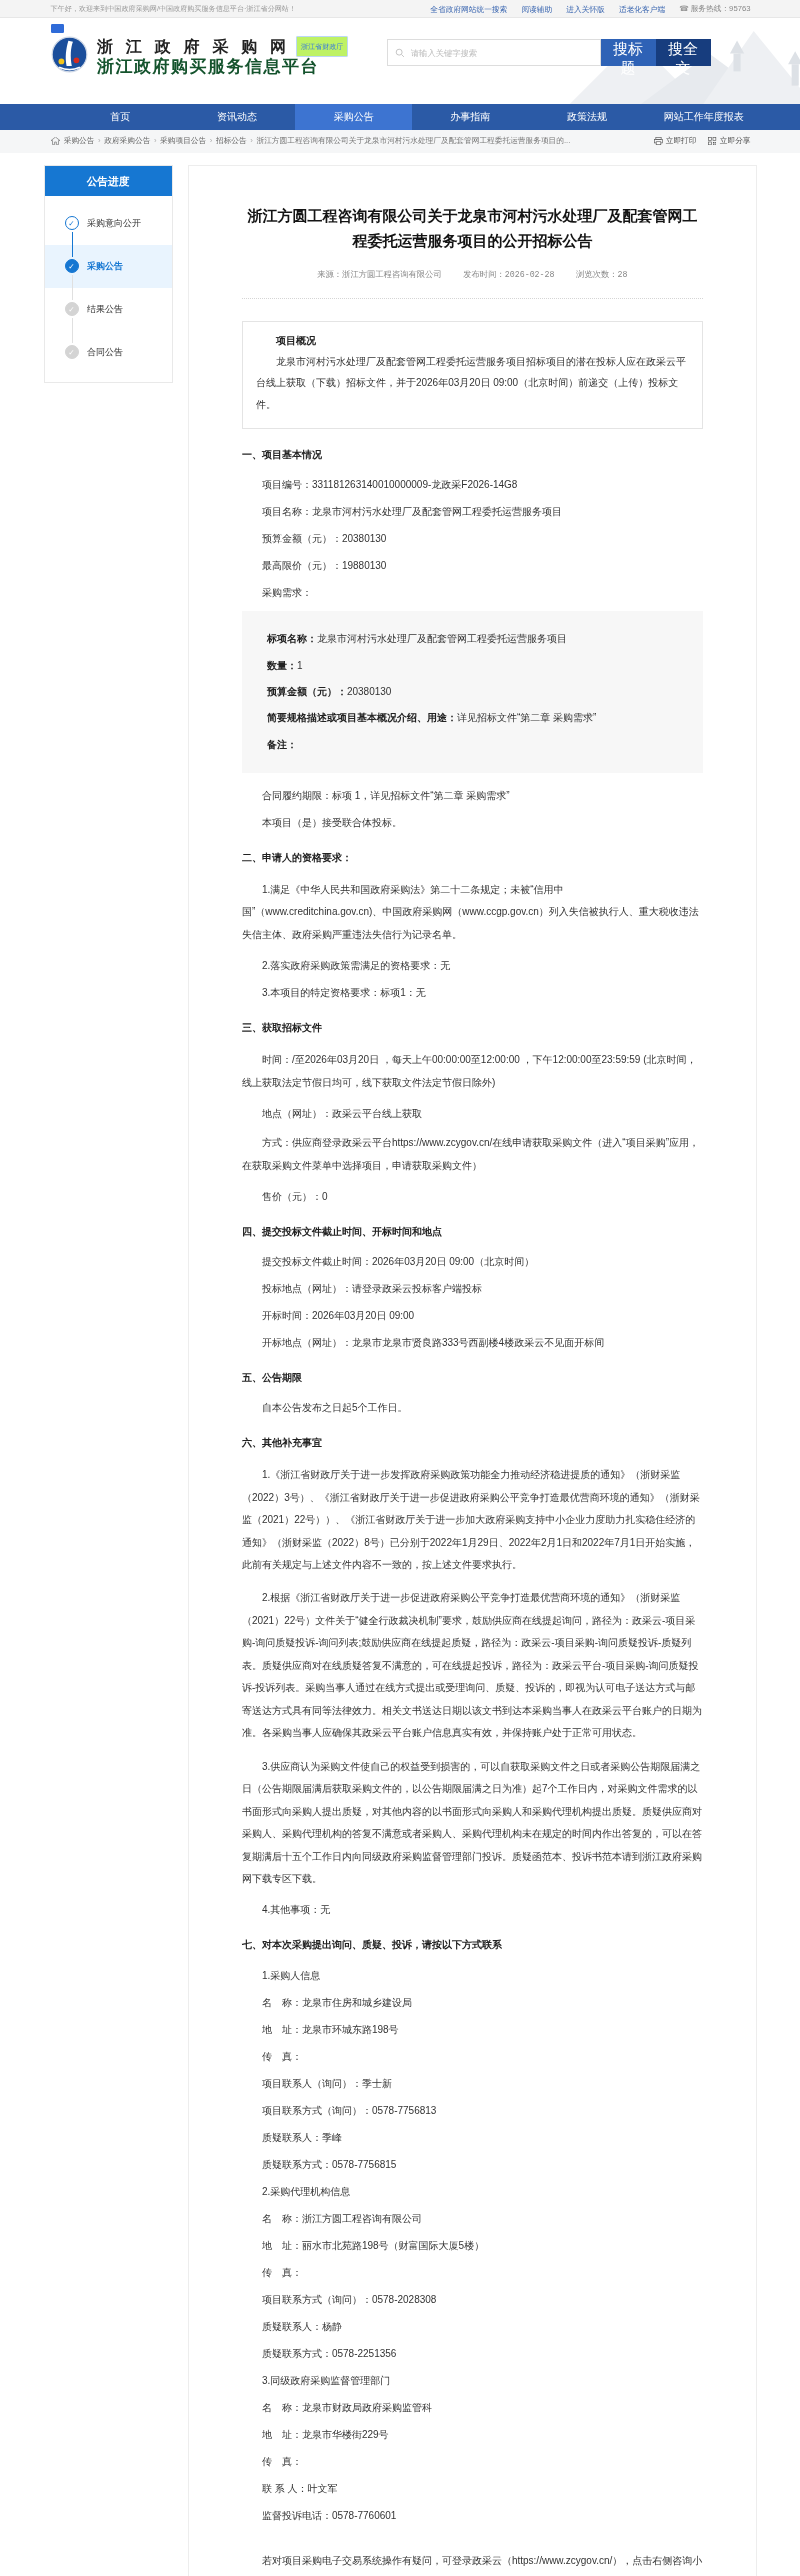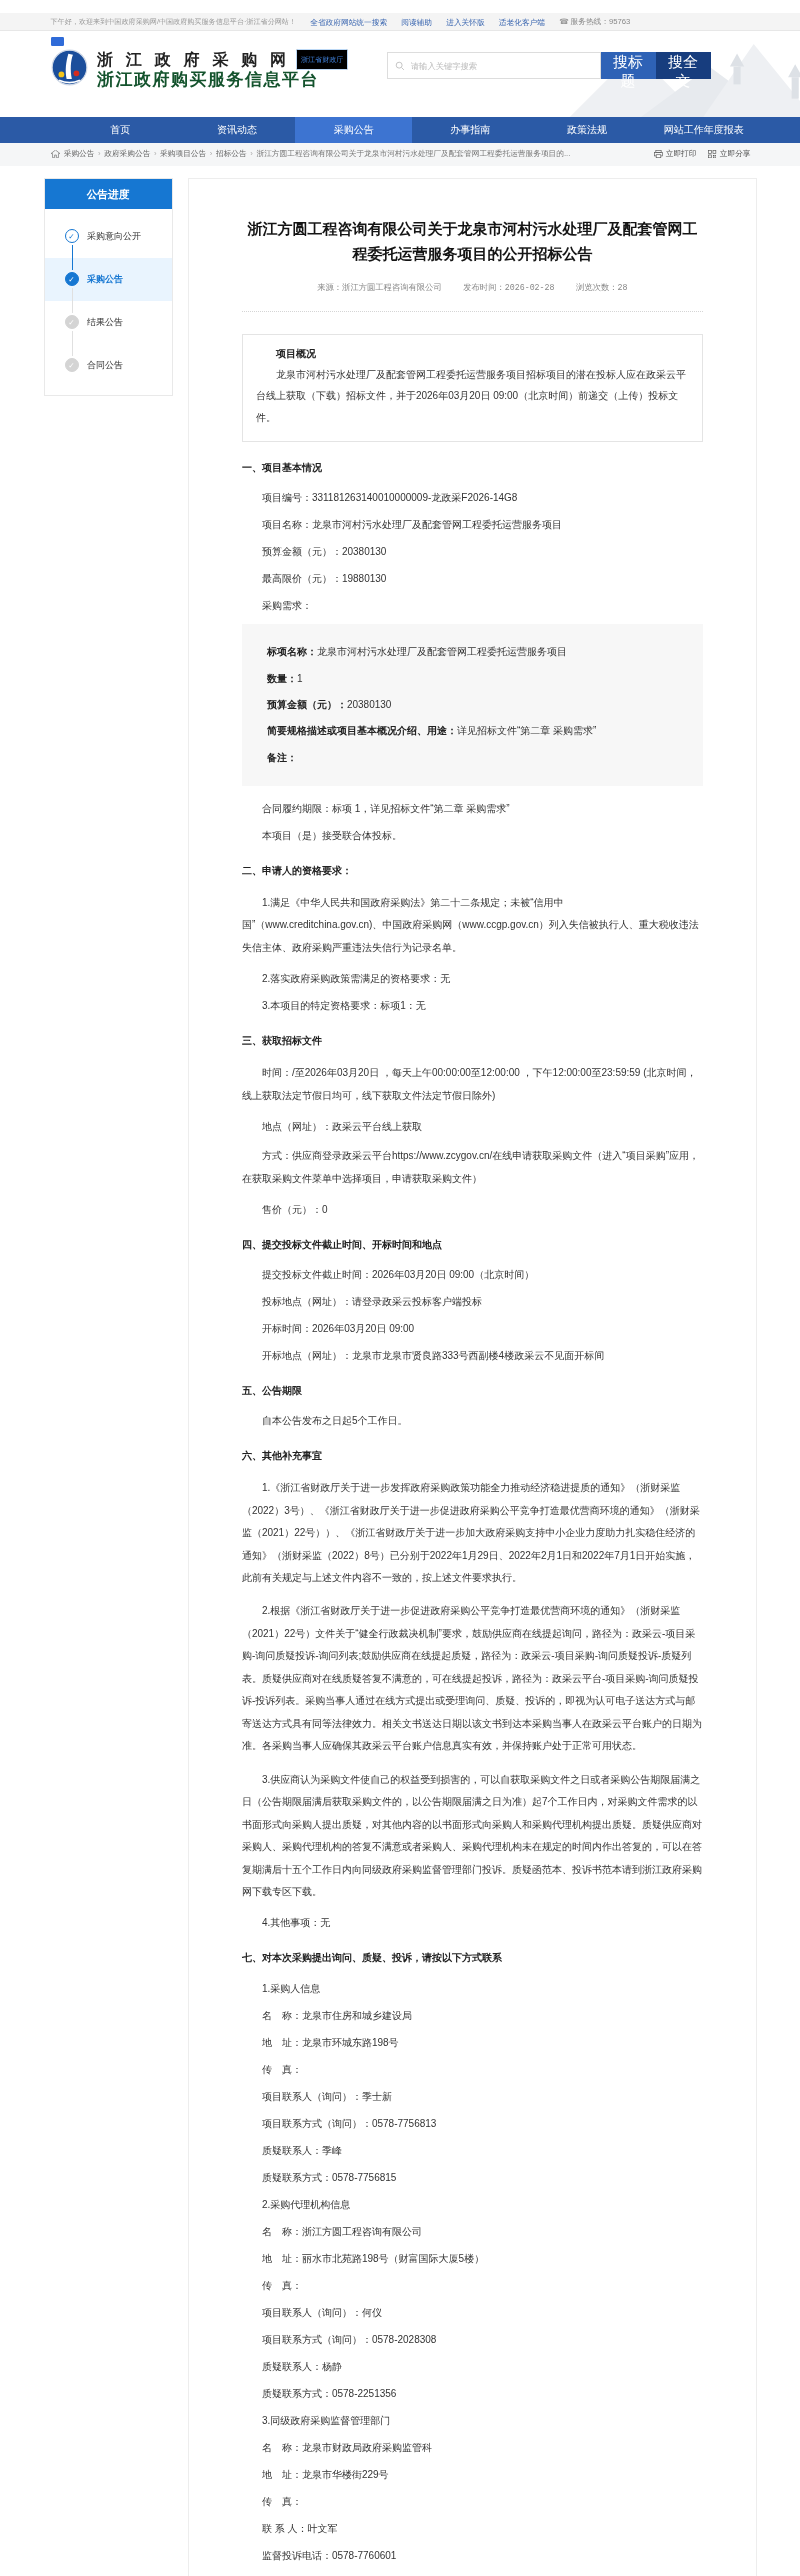"下午好，欢迎来到中国政府采购网/中国政府购买服务信息平台·浙江省分网站！" .topbar-inner { justify-content: none -> space-between; margin: 13px auto -> 0 auto }
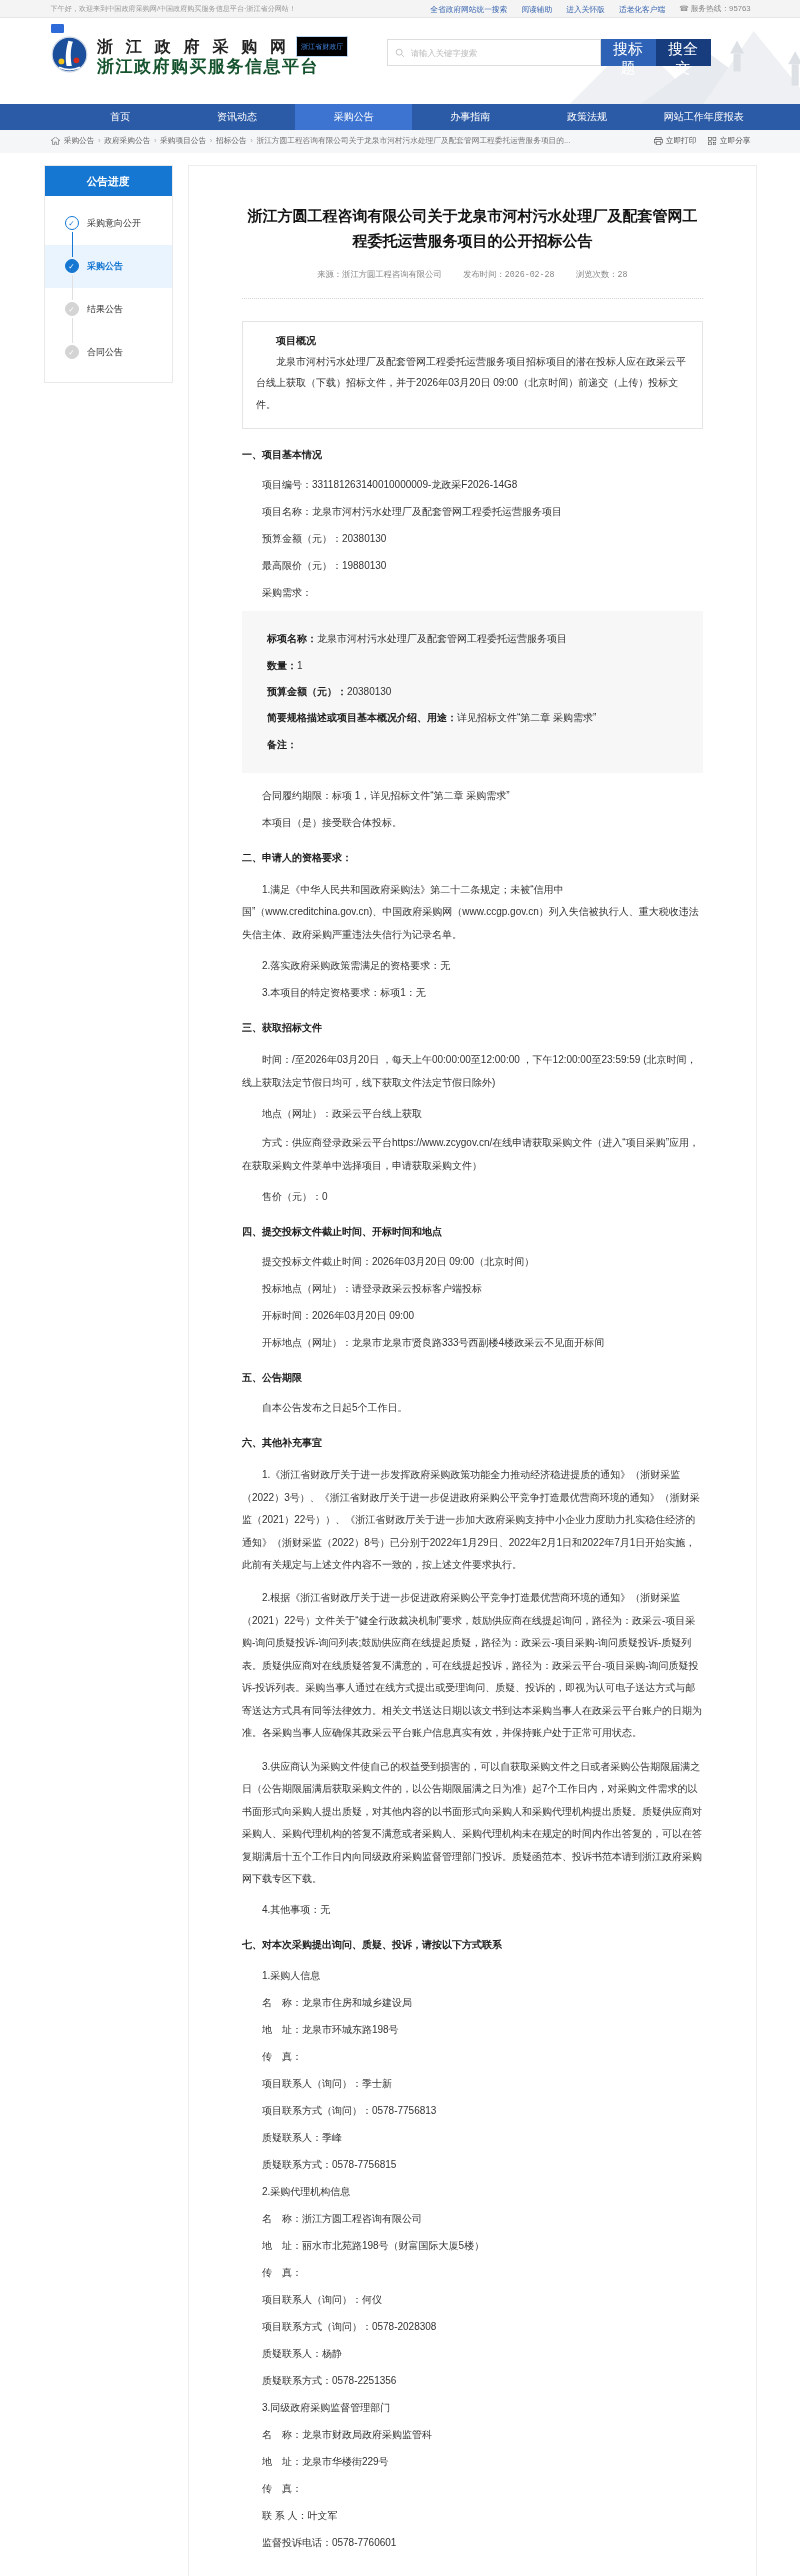"浙江省财政厅" .fin-badge { background: #000000 -> #bef264 }
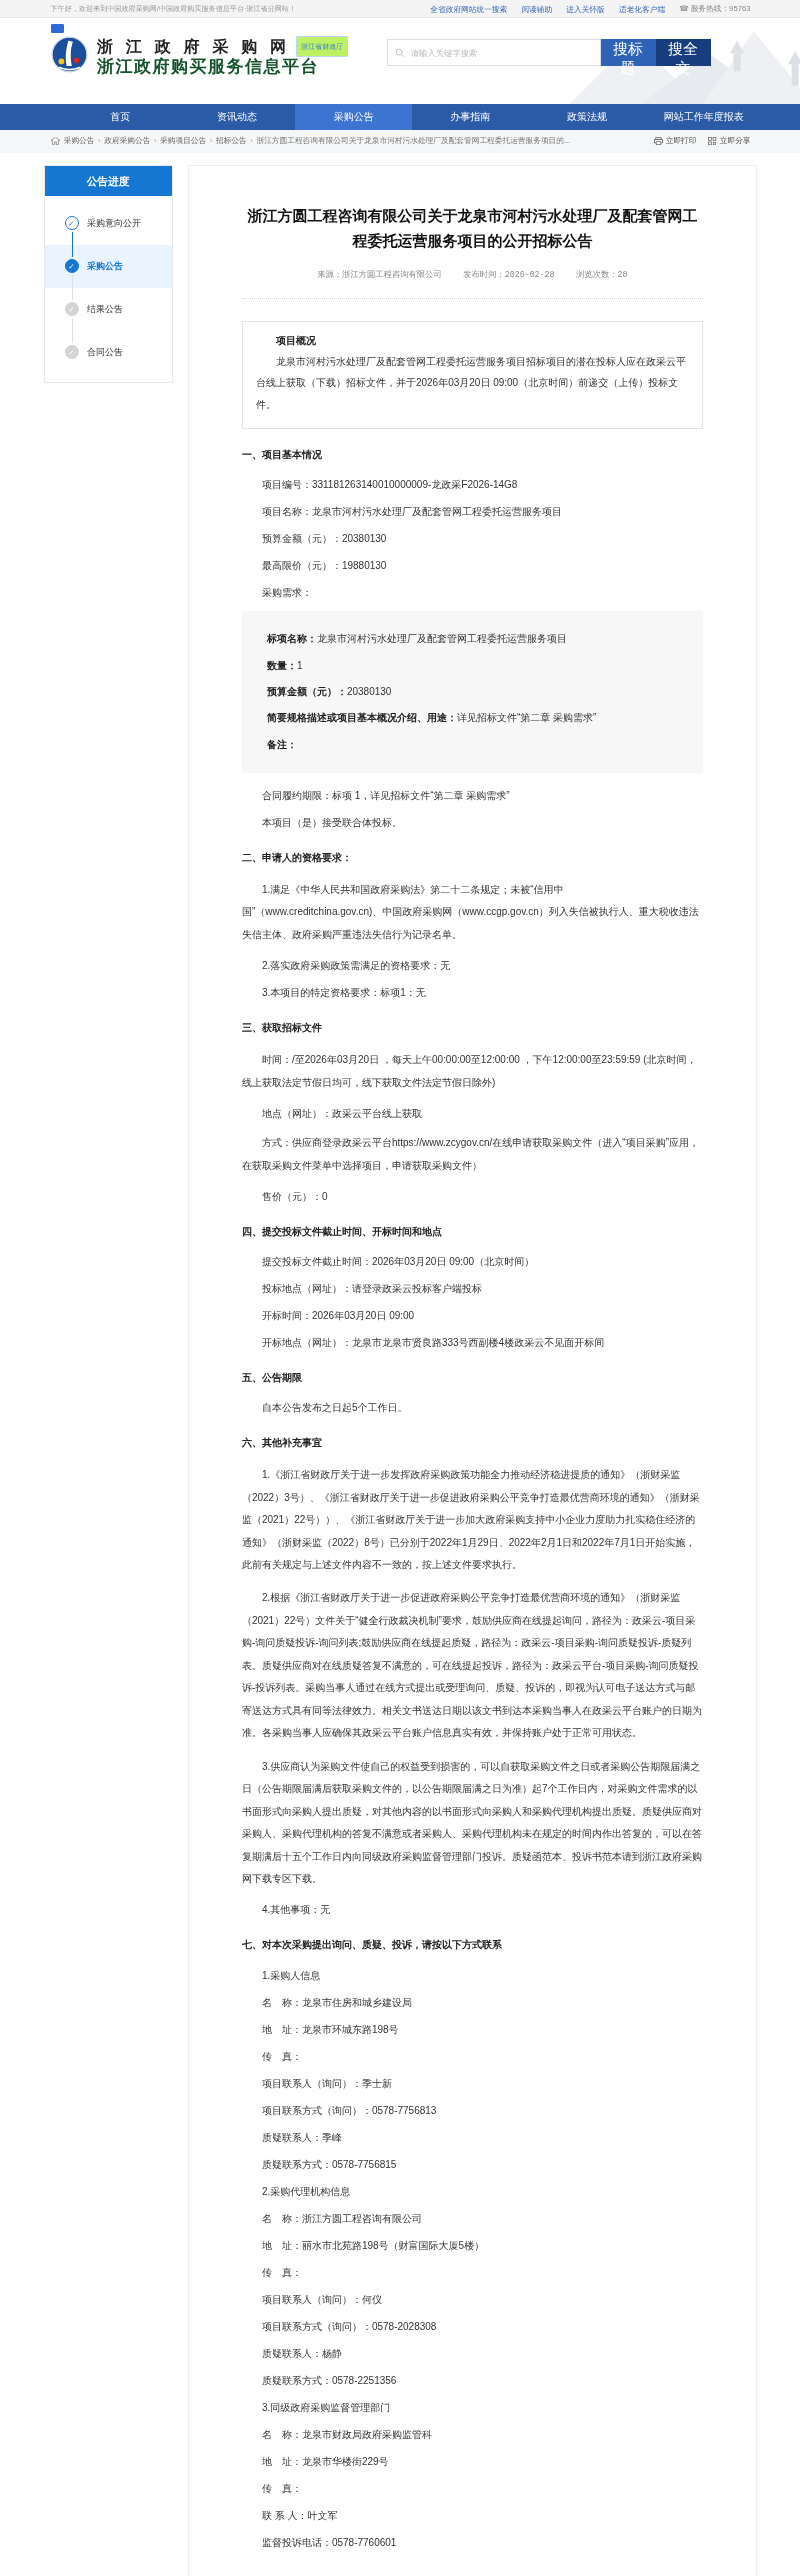"项目联系人（询问）：何仪" p.b-p { html: <p>项目联系人（询问）：何仪</p> -> none }
